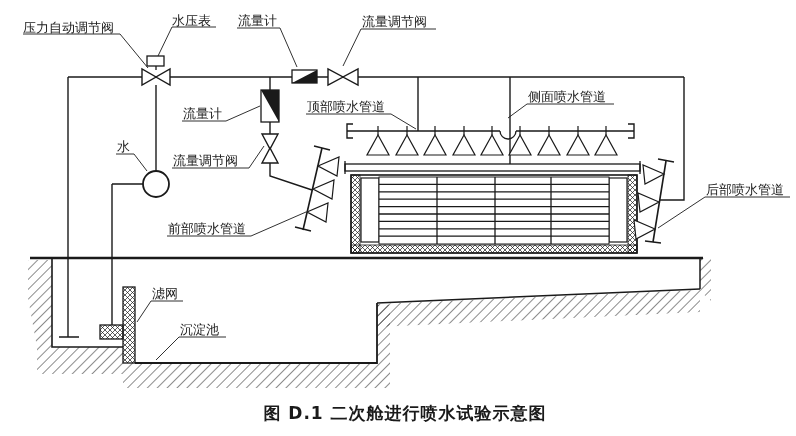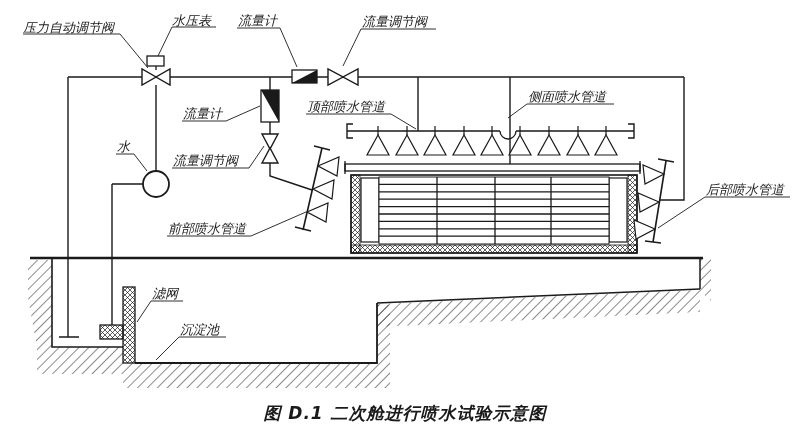"压力自动调节阀" .stage { font-style: italic -> none }
